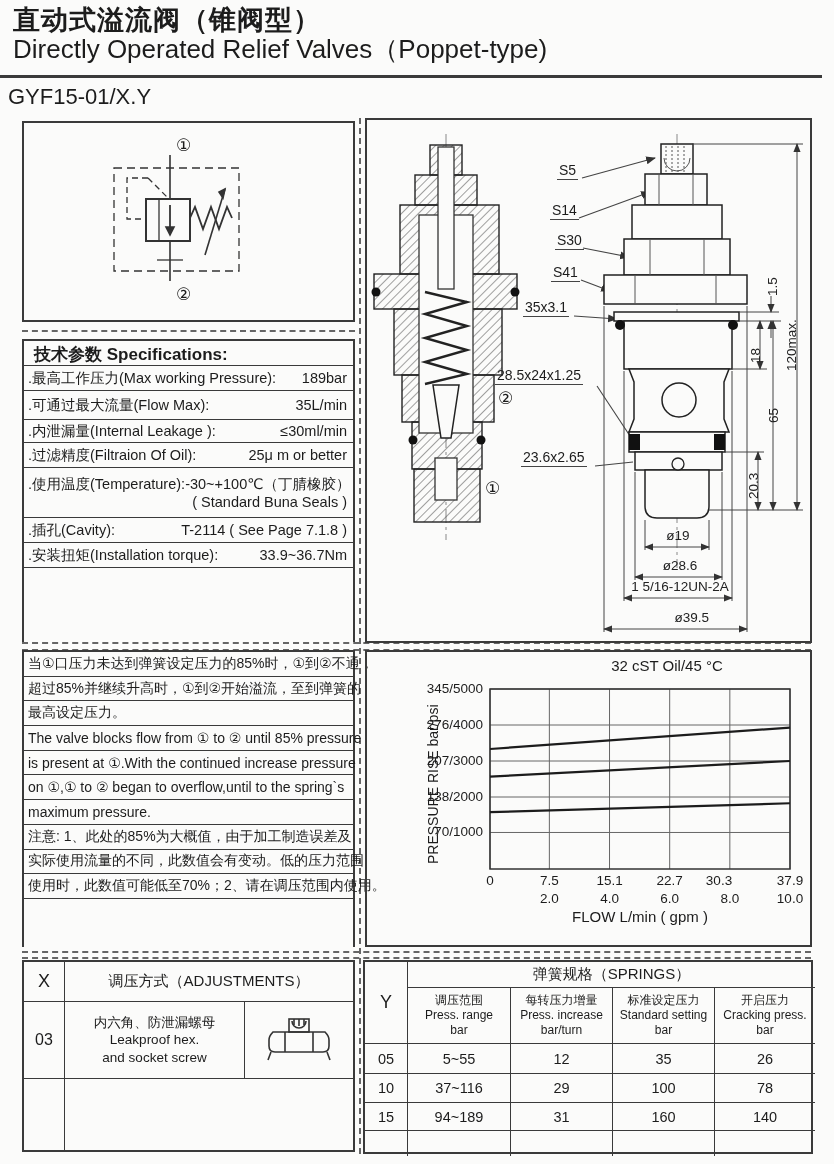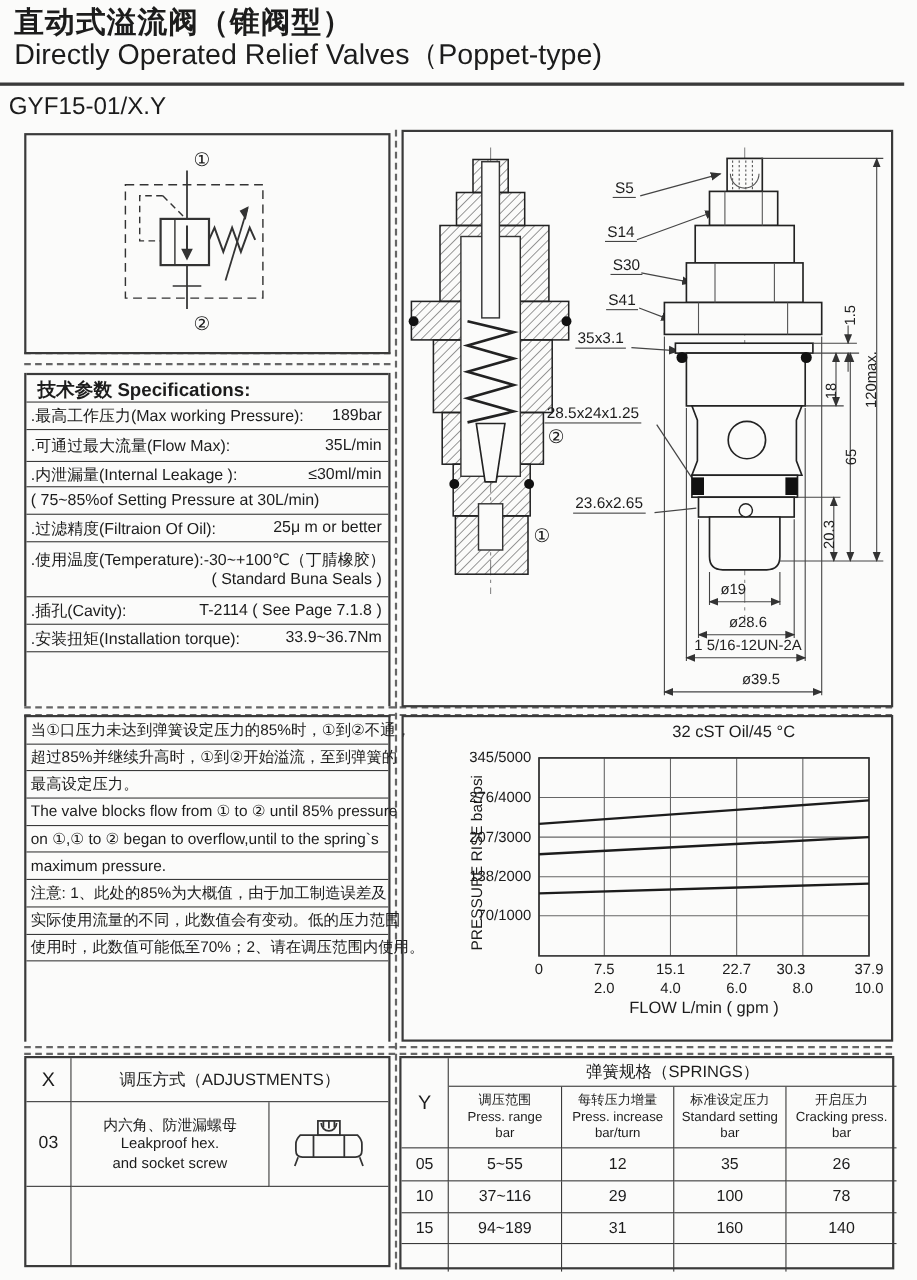"( 75~85%of Setting Pressure at" div.spec-row { html: <div> <div> <span>( 75~85%of Setting Pressure at 30L/min)</span> <span></span> </div> </div> -> none }
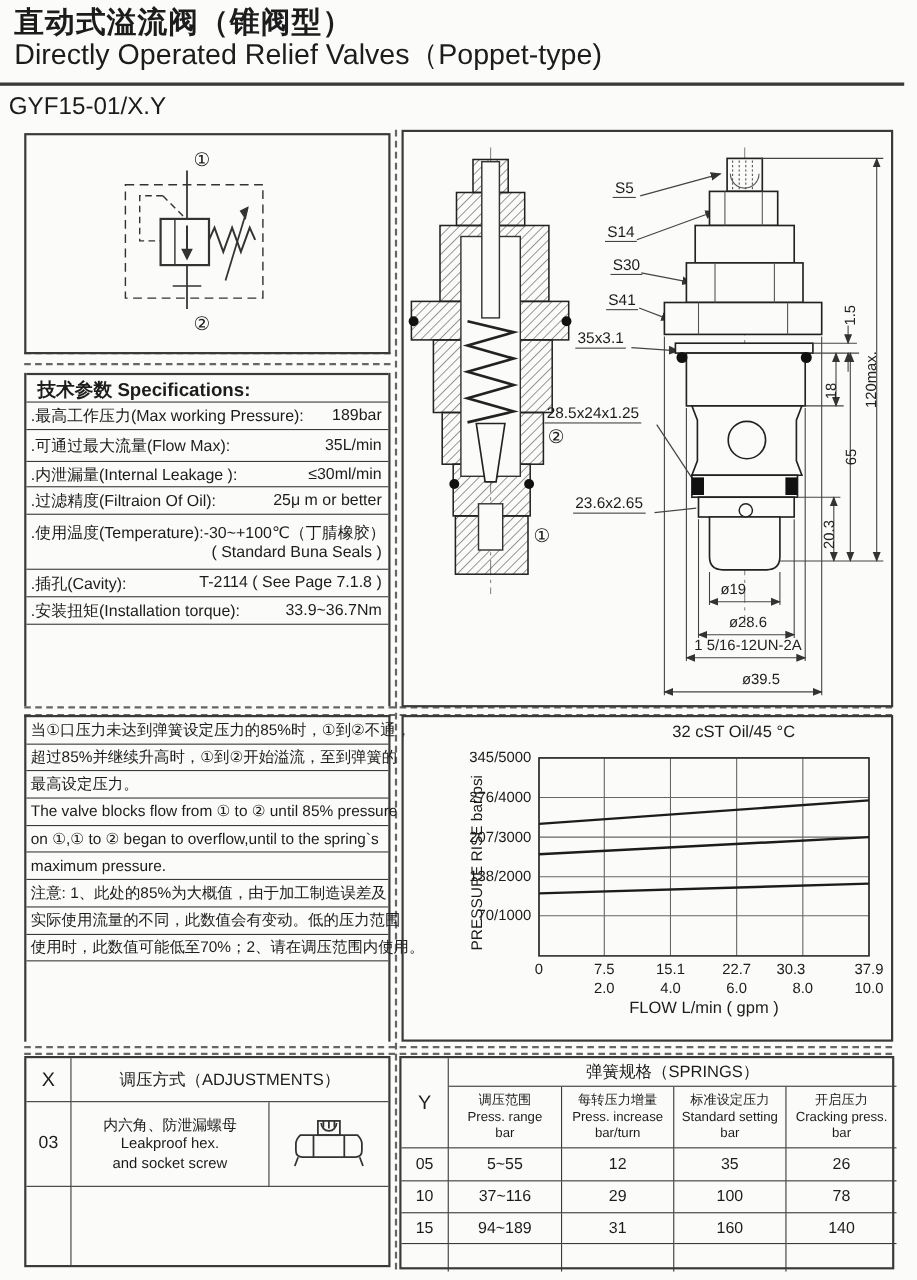"ø19" span.dlabel { text-align: left -> center }
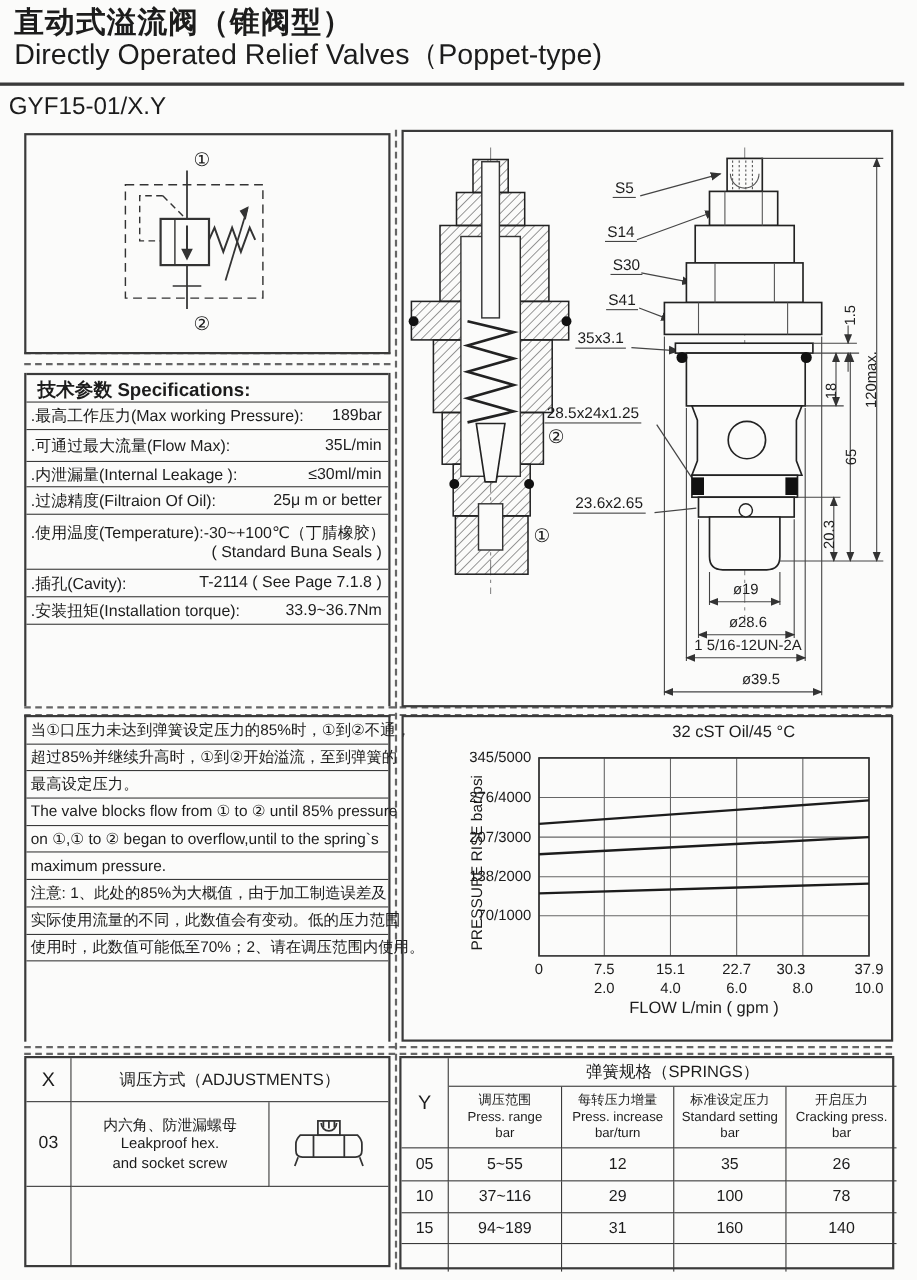"is present at ①.With the" div.desc-line { html: none -> <div>is present at ①.With the continued increase pressure</div> }
